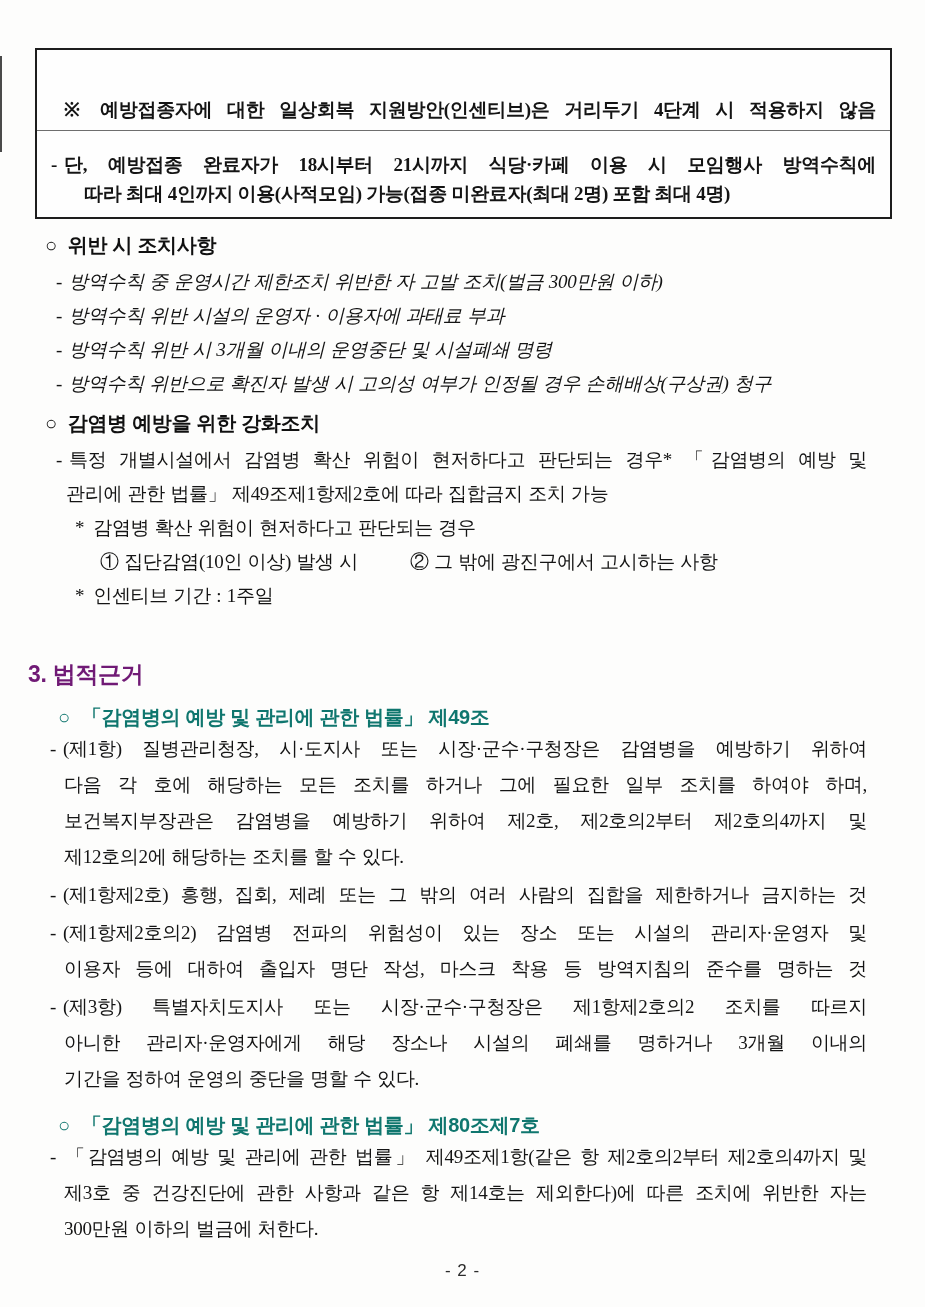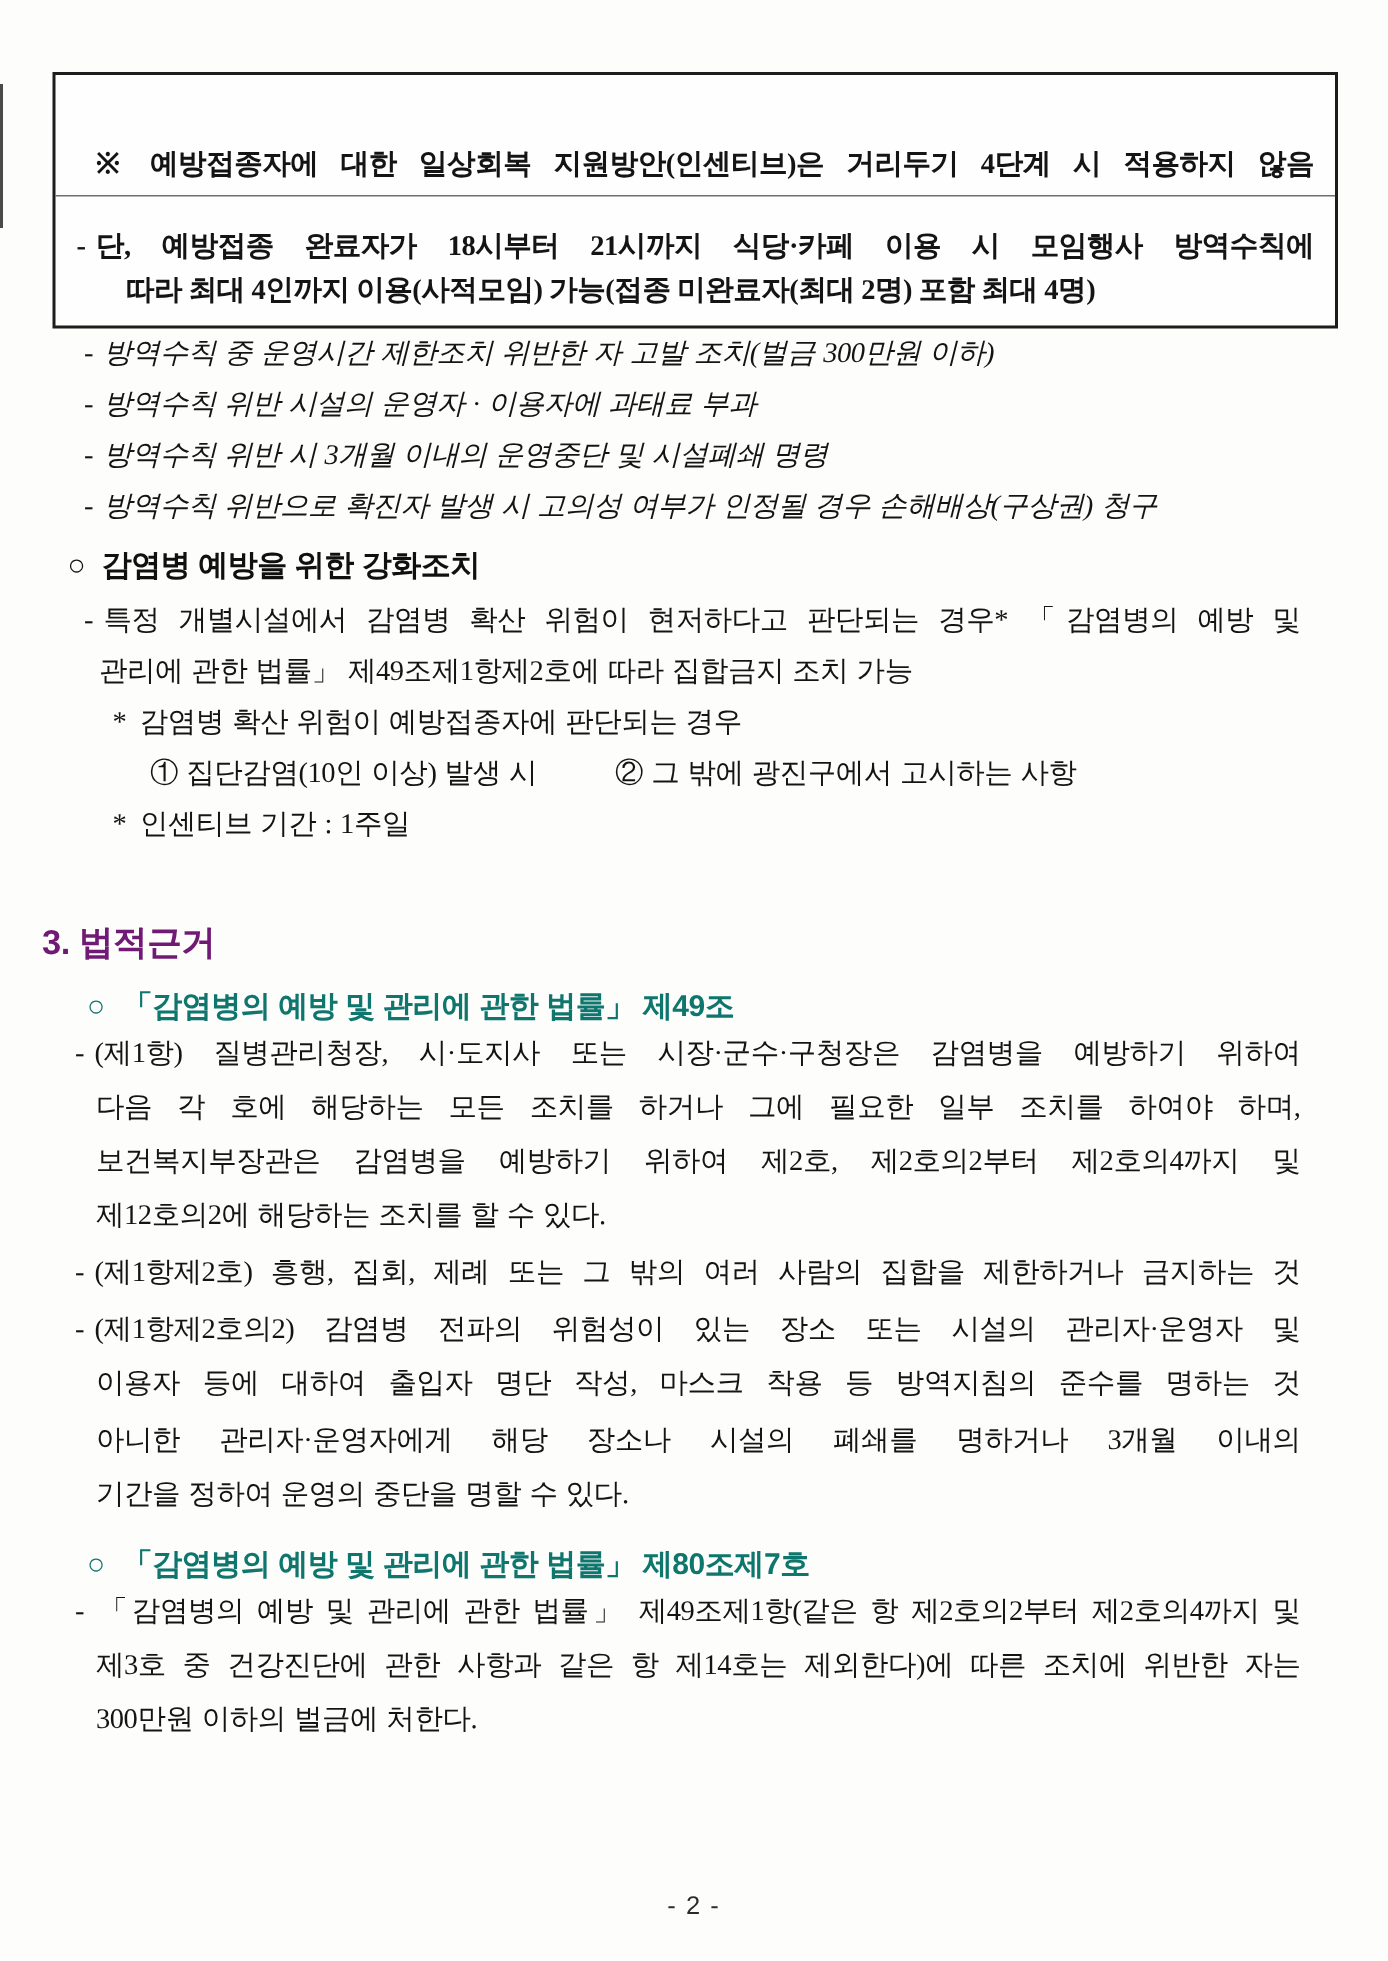"○ 위반 시 조치사항" div.h-circle { html: none -> <div> <span>○</span><span>위반 시 조치사항</span> </div> }
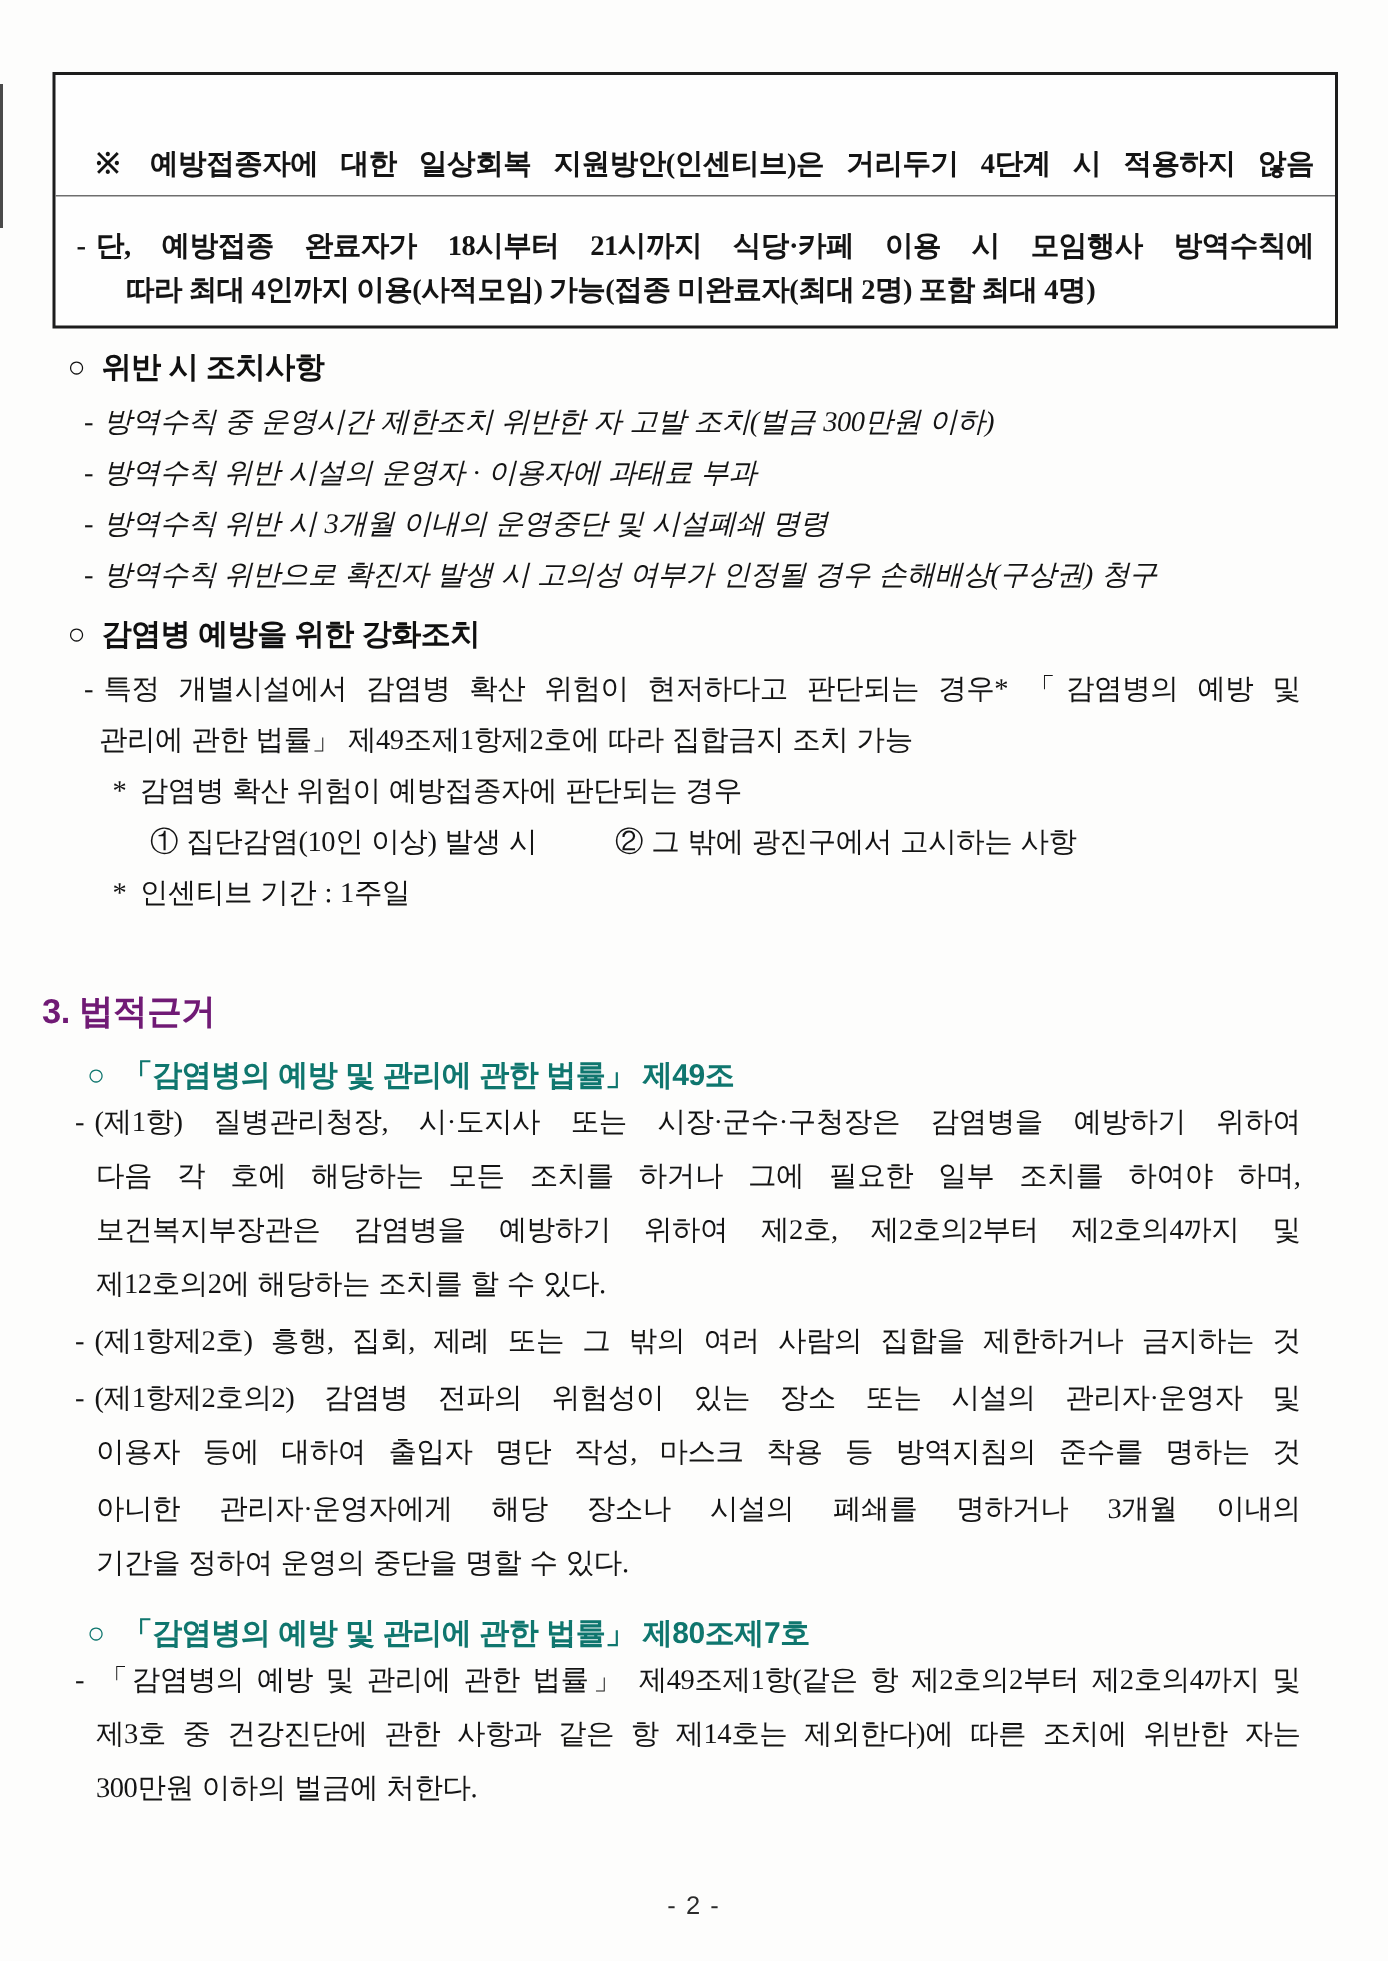"감염병 확산 위험이 예방접종자에 판단되는" span { text: 예방접종자에 -> 현저하다고 }
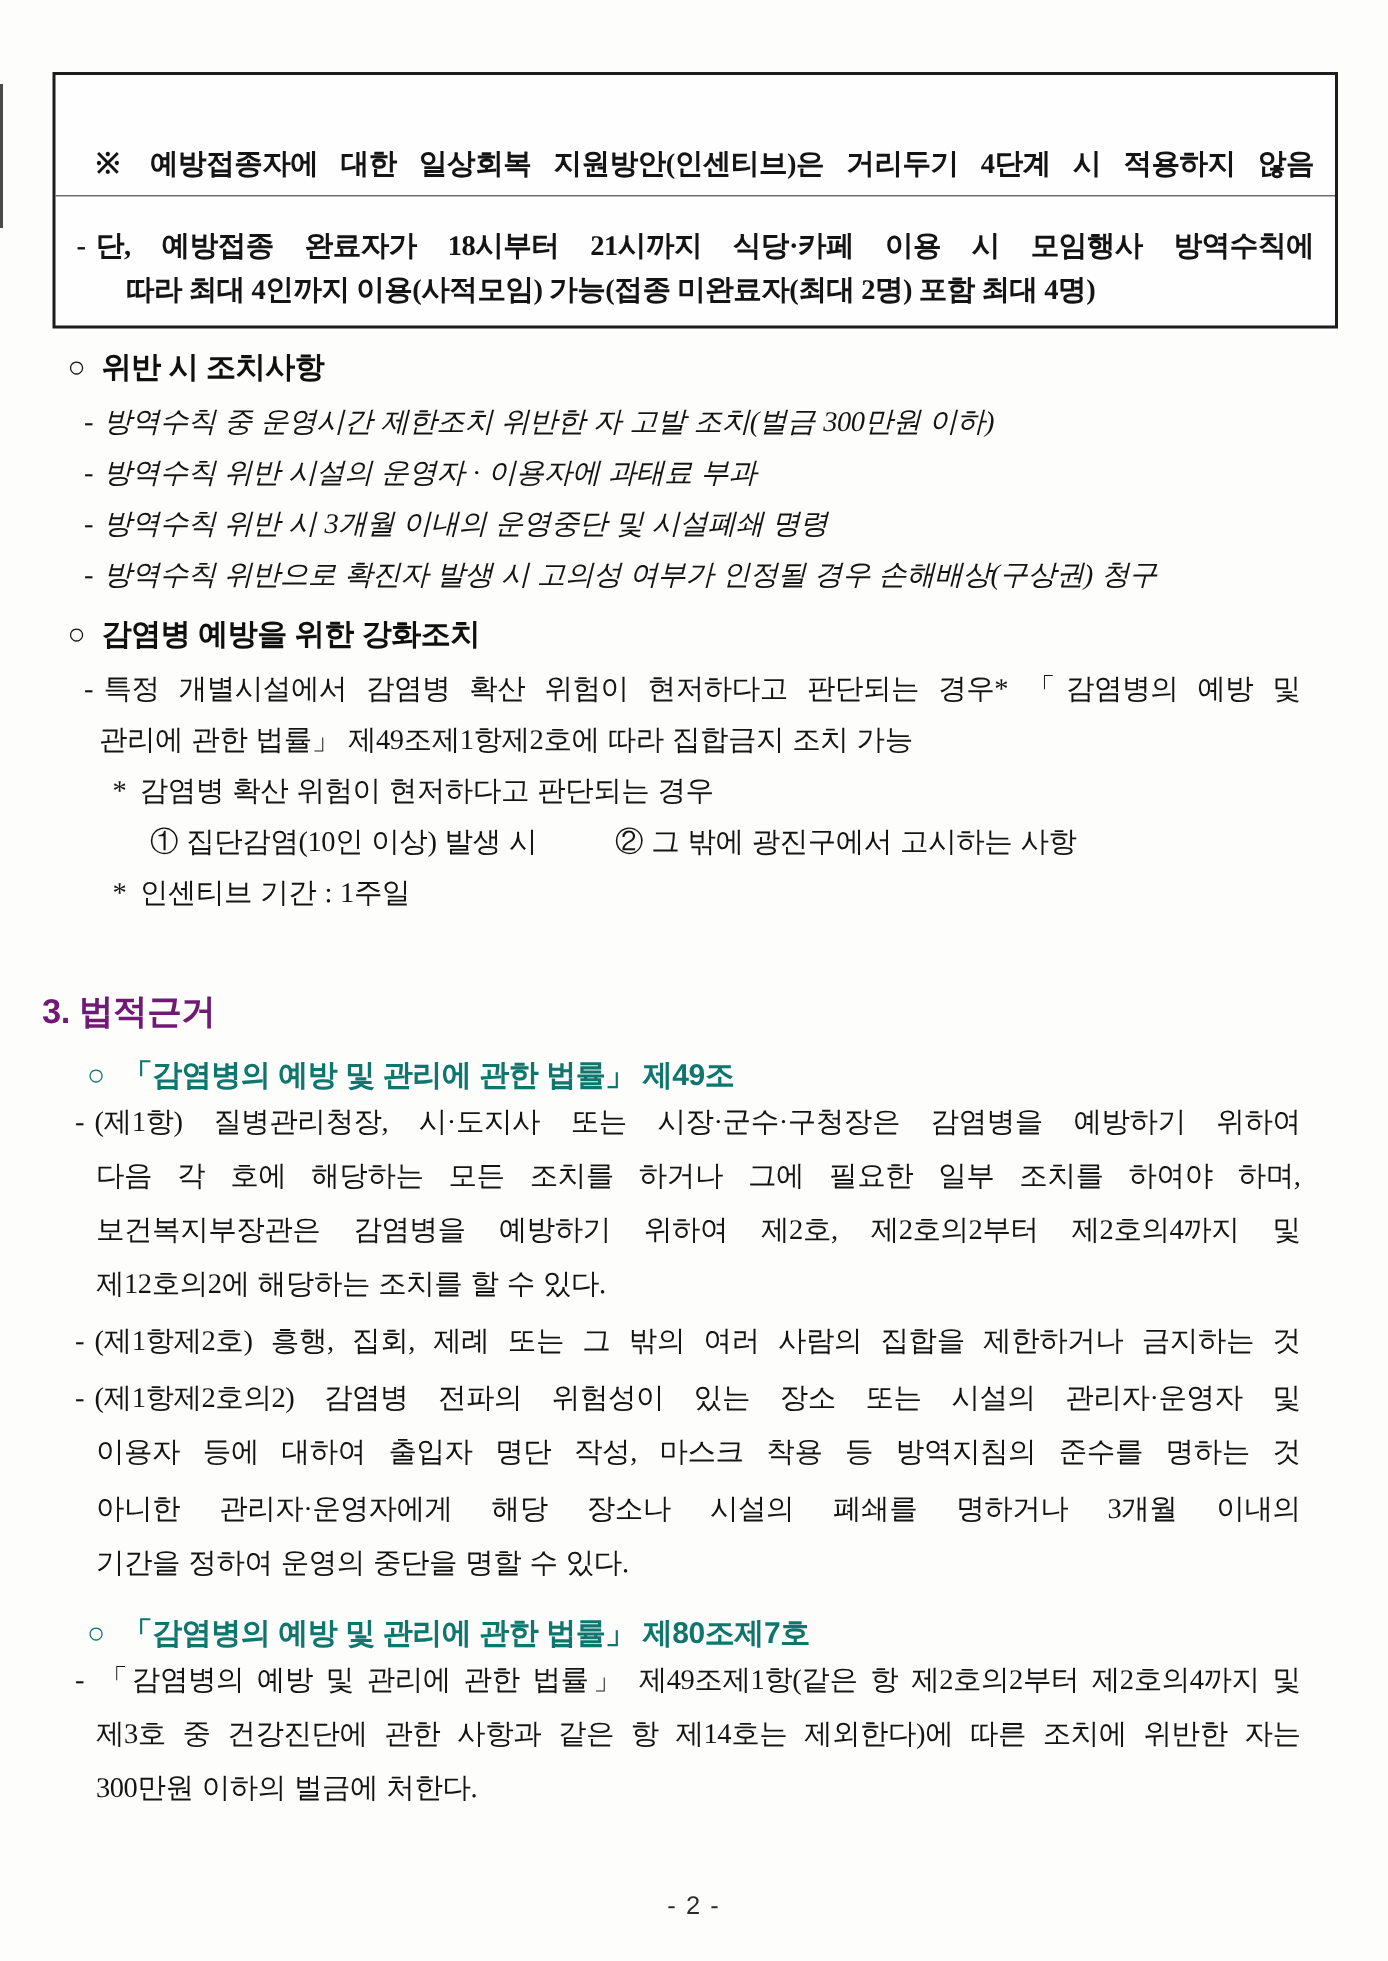"- (제3항) 특별자치도지사 또는 시장·군수·구청장은" span.pline { html: none -> <span><span>-</span><span>(제3항) 특별자치도지사 또는 시장·군수·구청장은 제1항제2호의2 조치를 따르지</span></span> }
